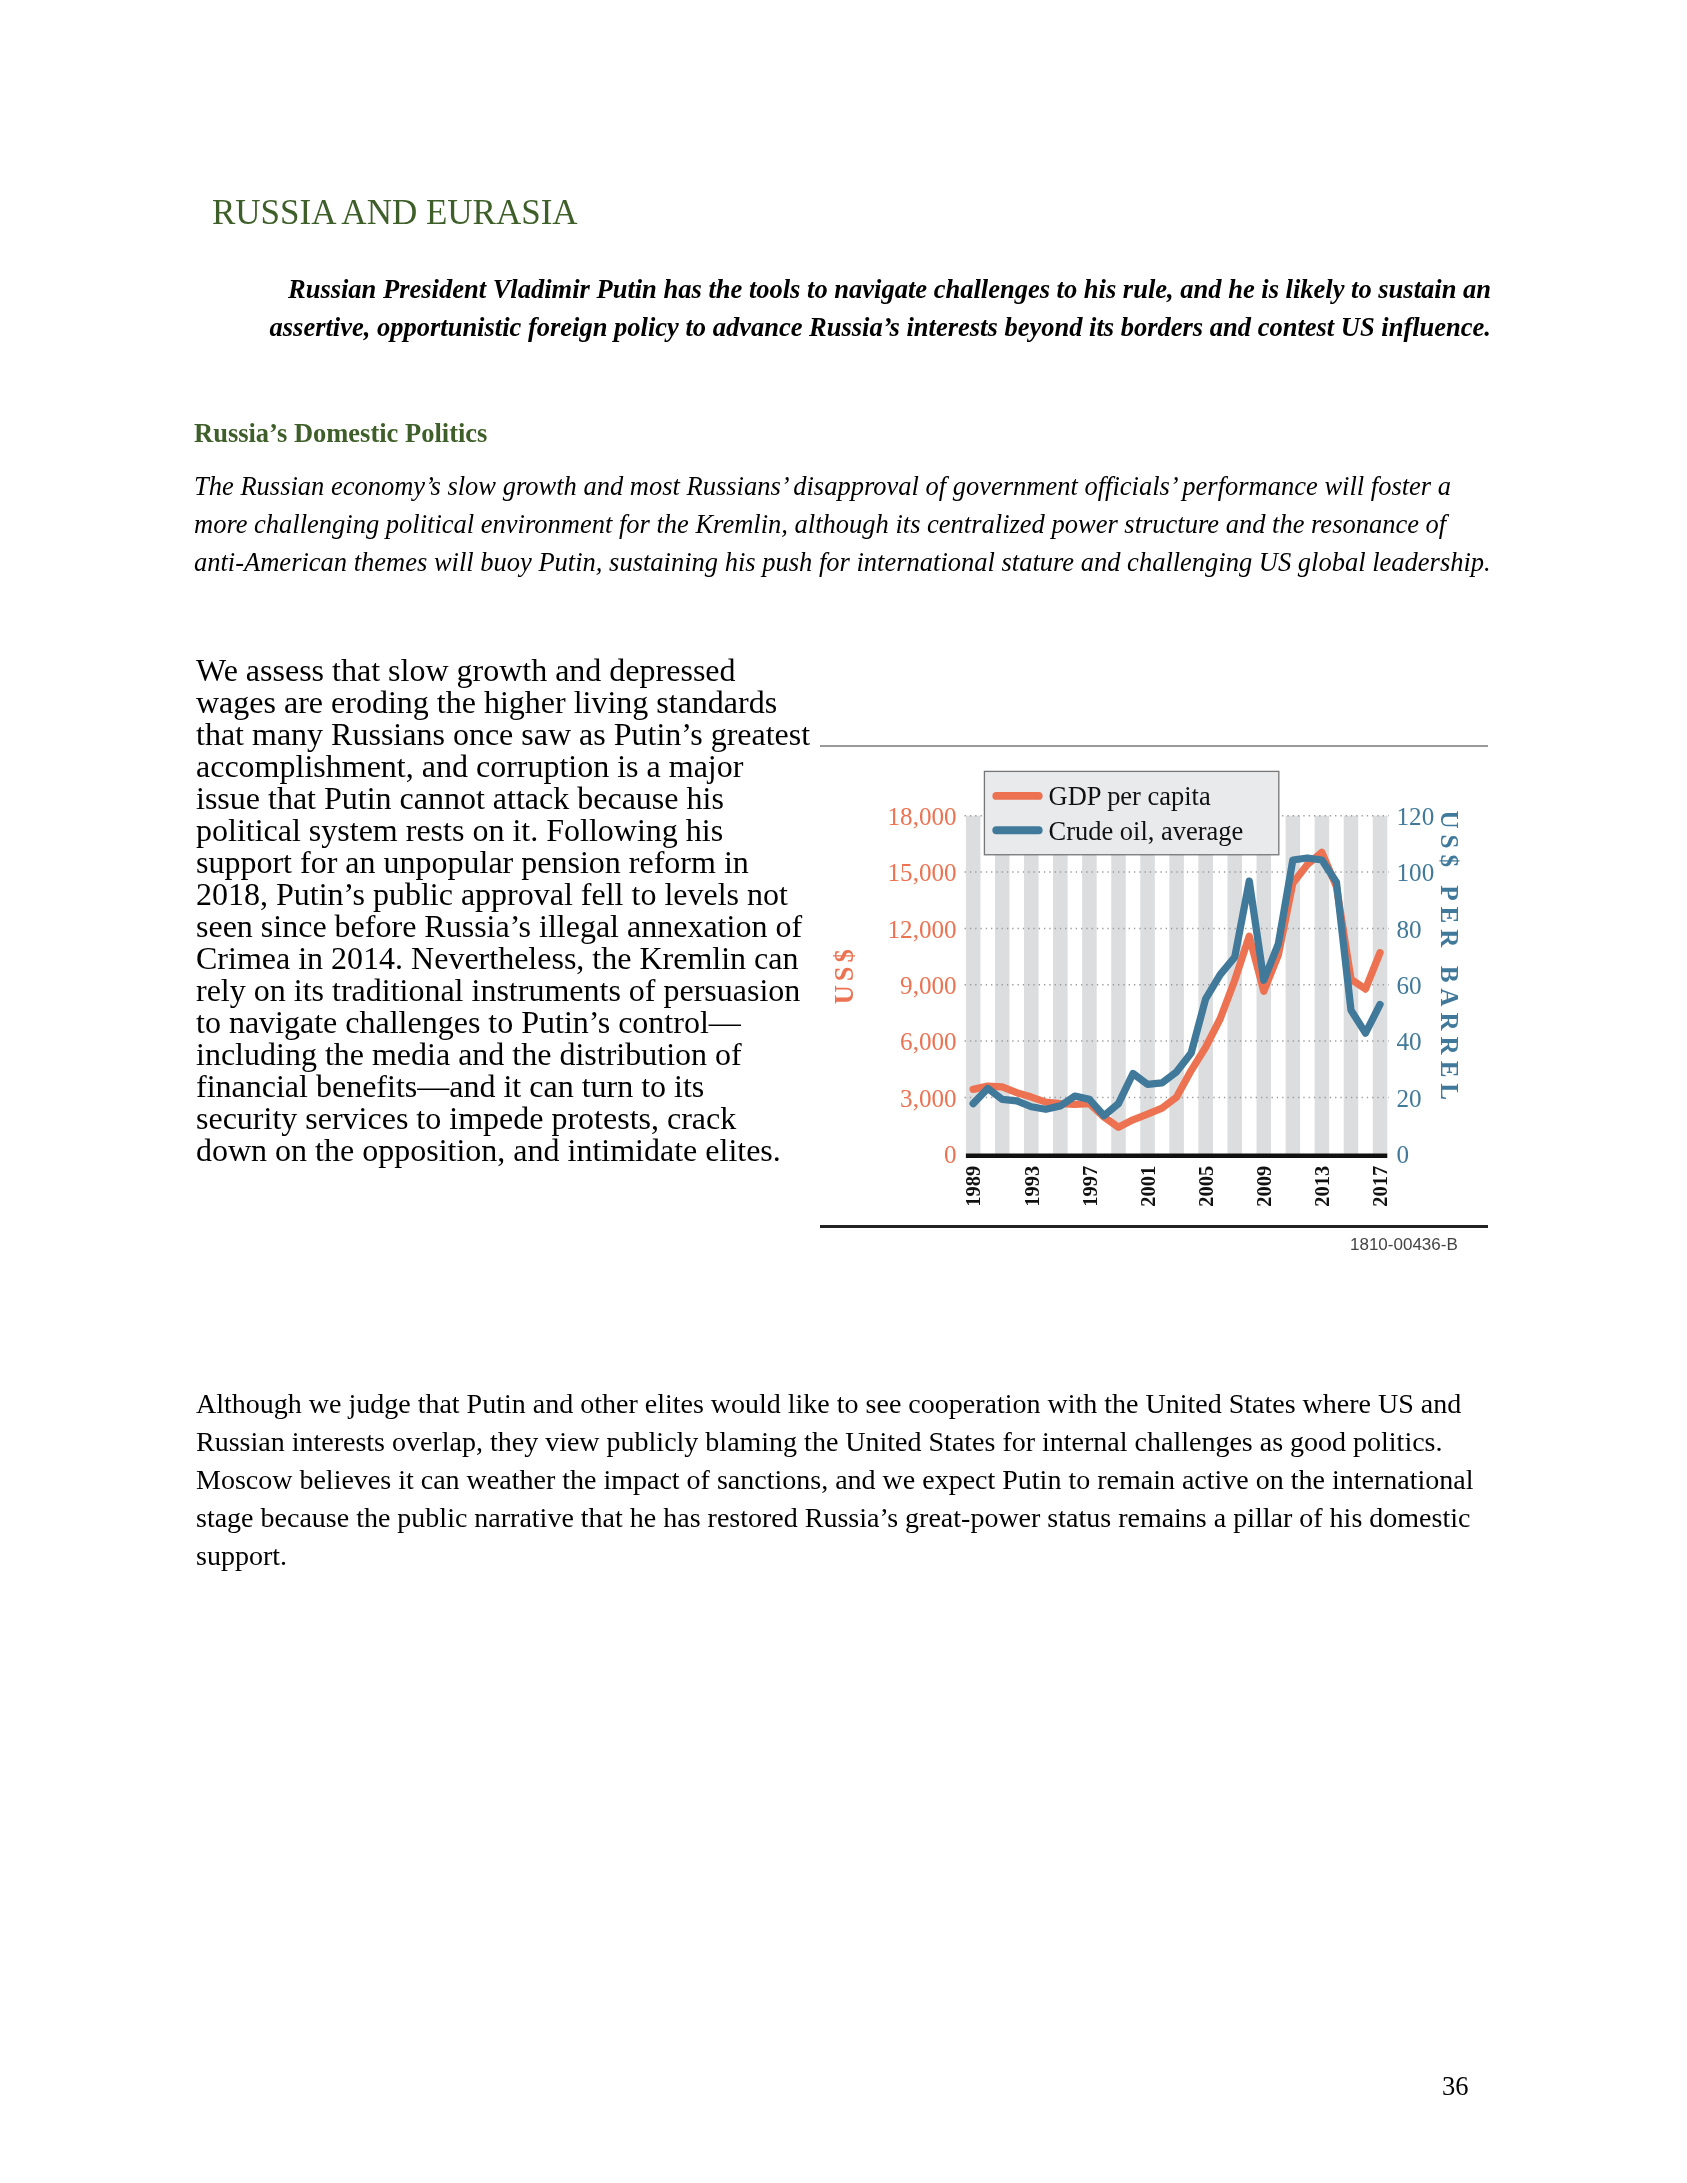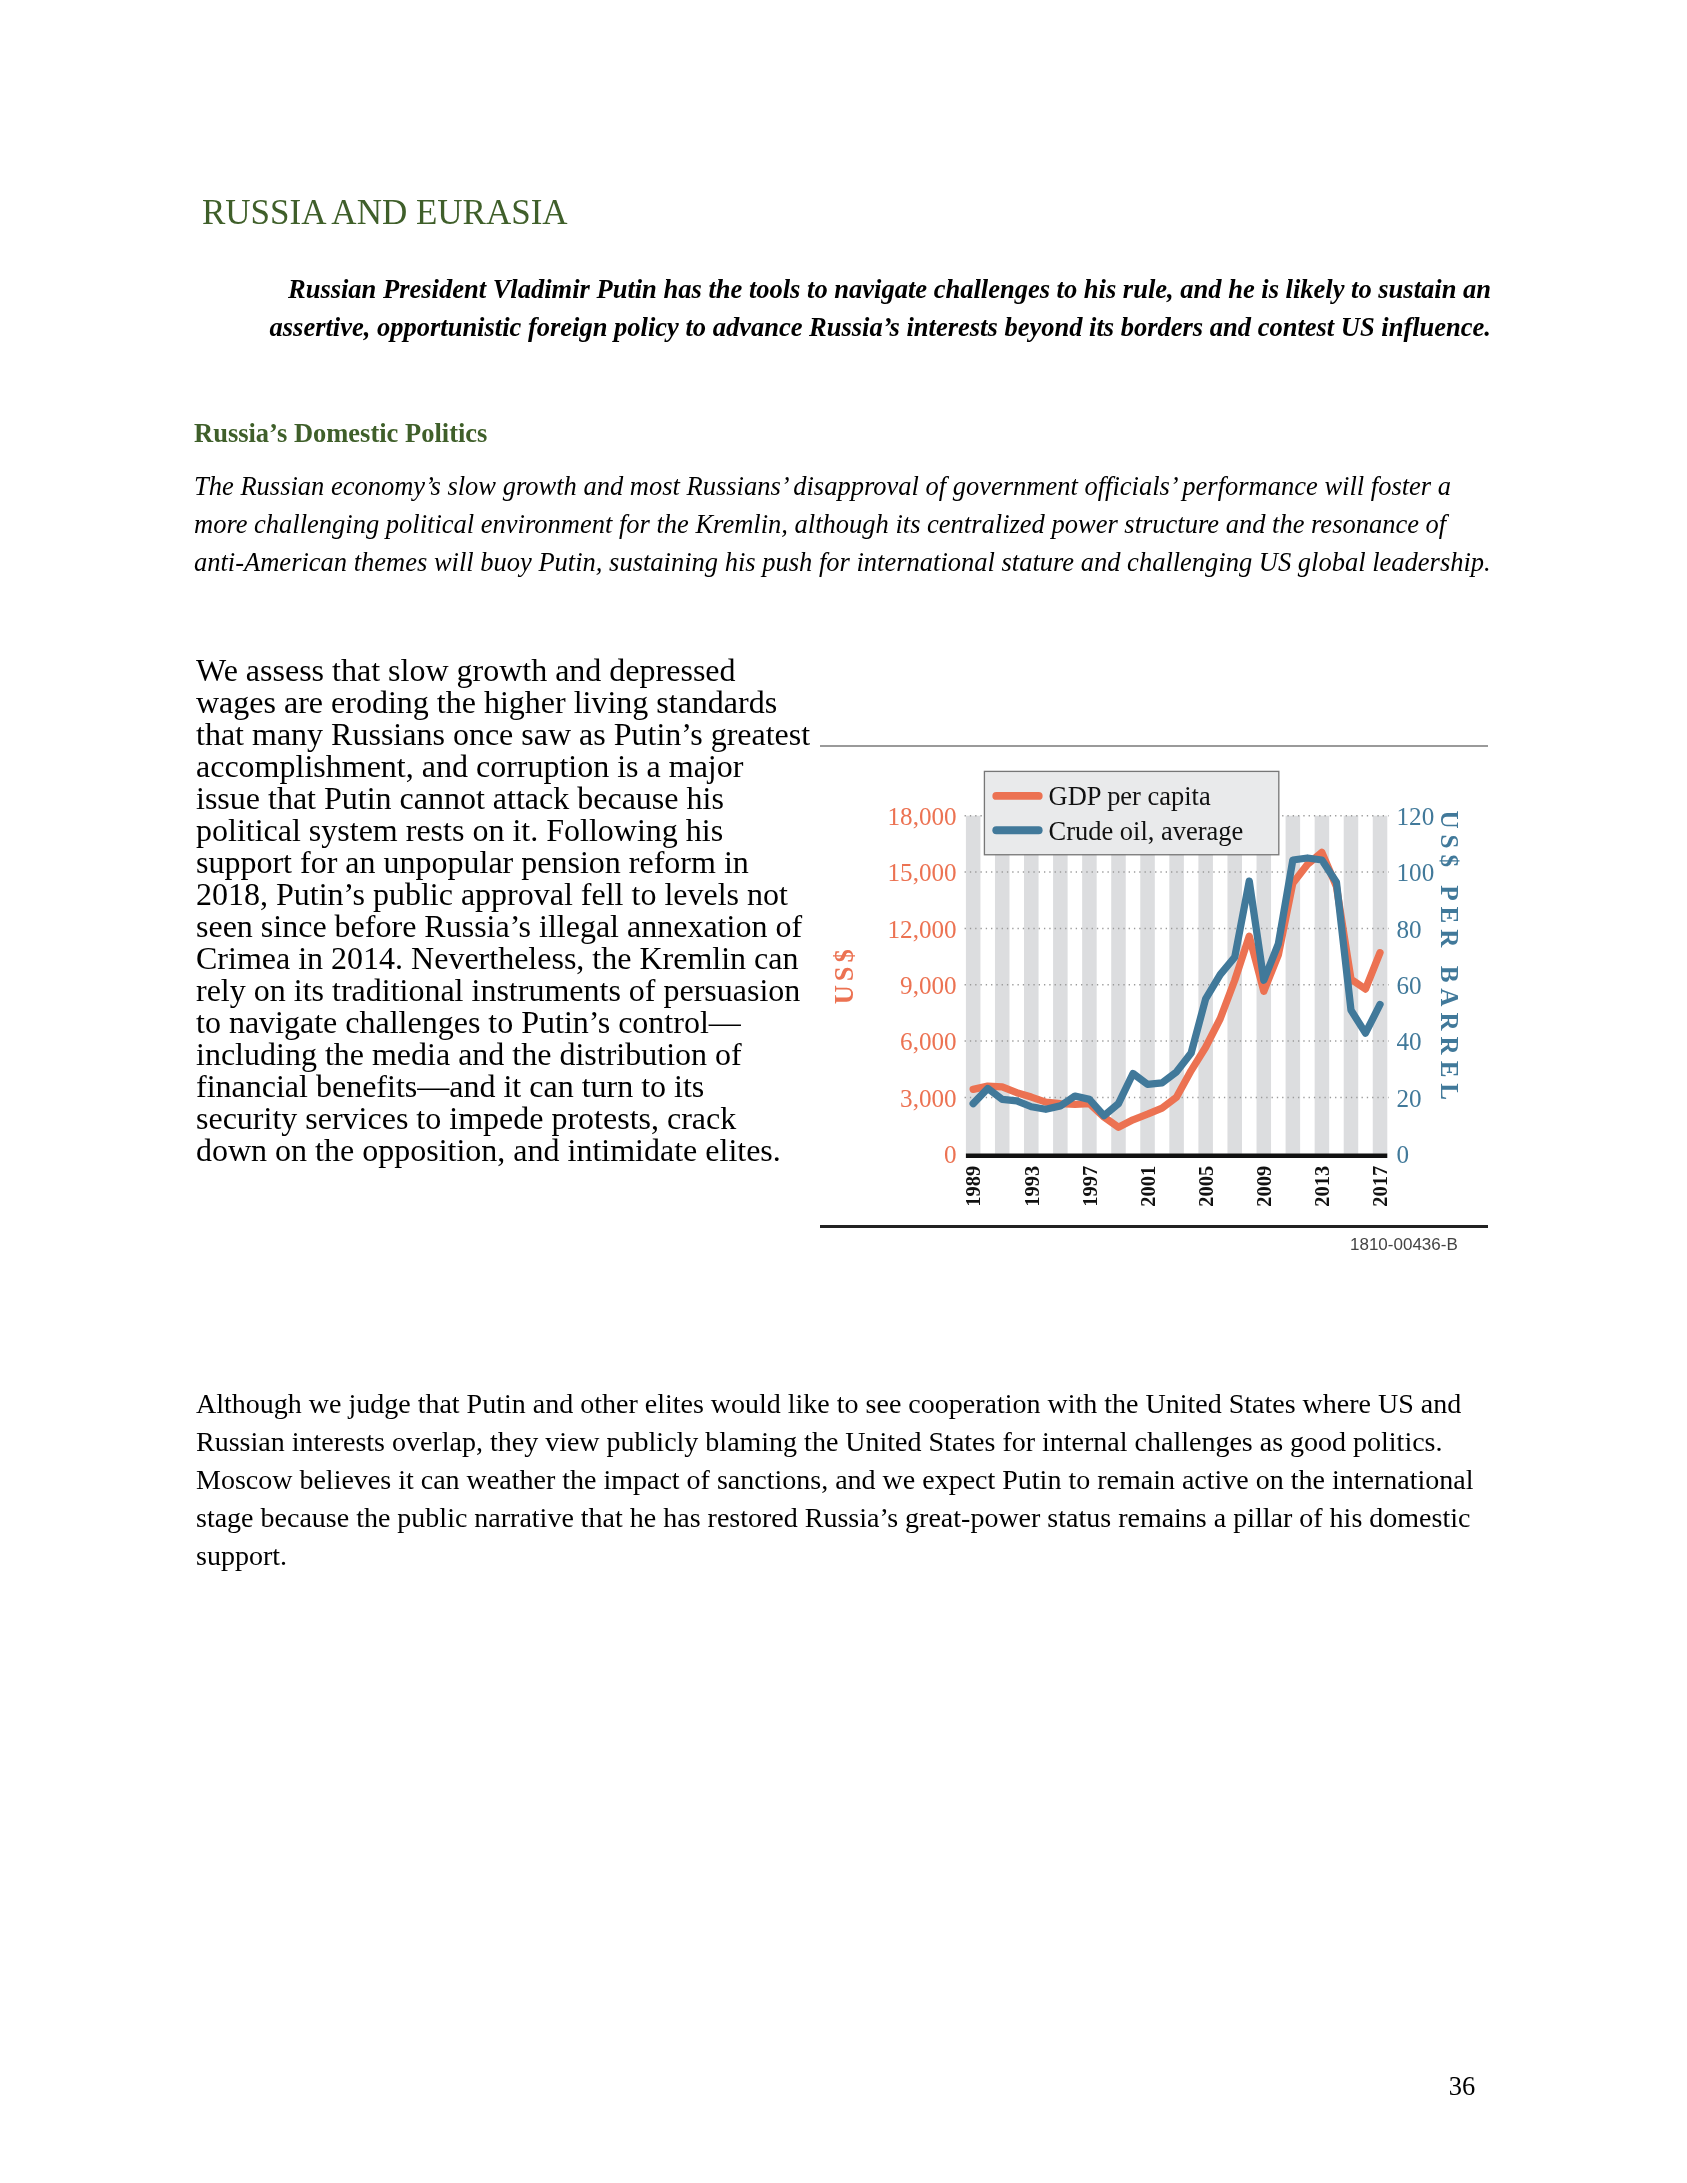"RUSSIA AND EURASIA" #section-title { left: 202px -> 212px }
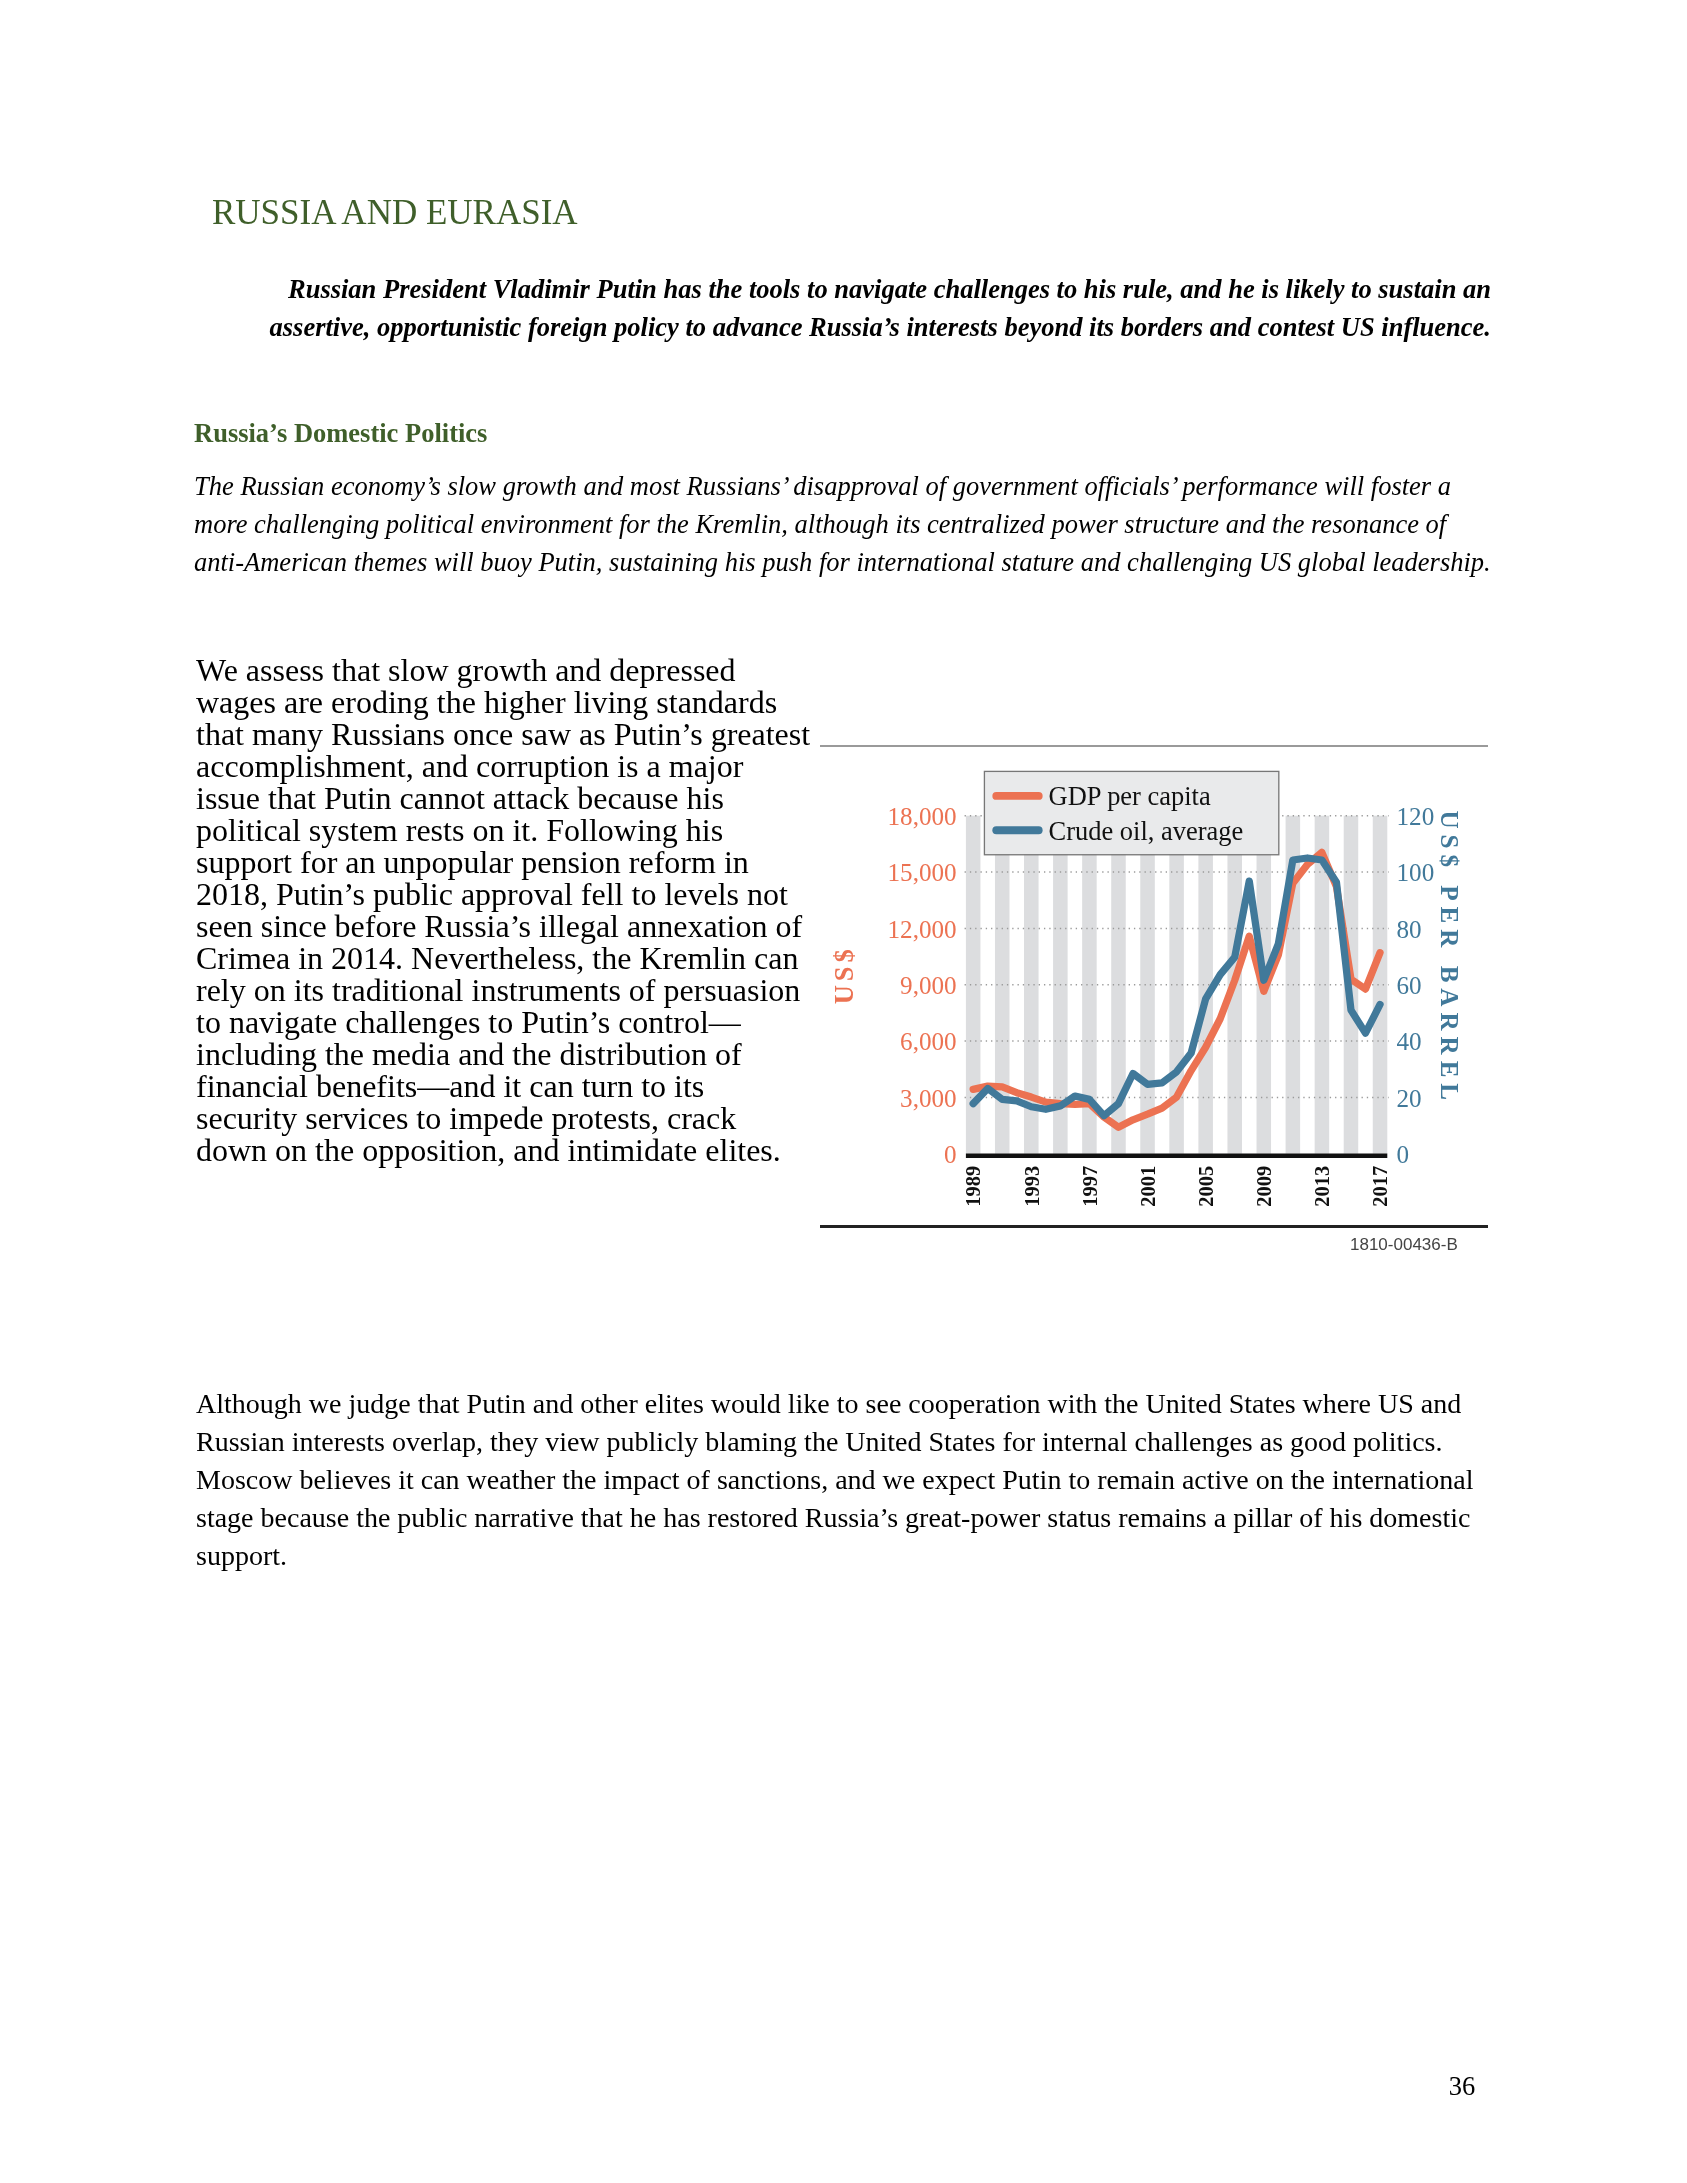"36" #page-number { text-align: center -> left }
